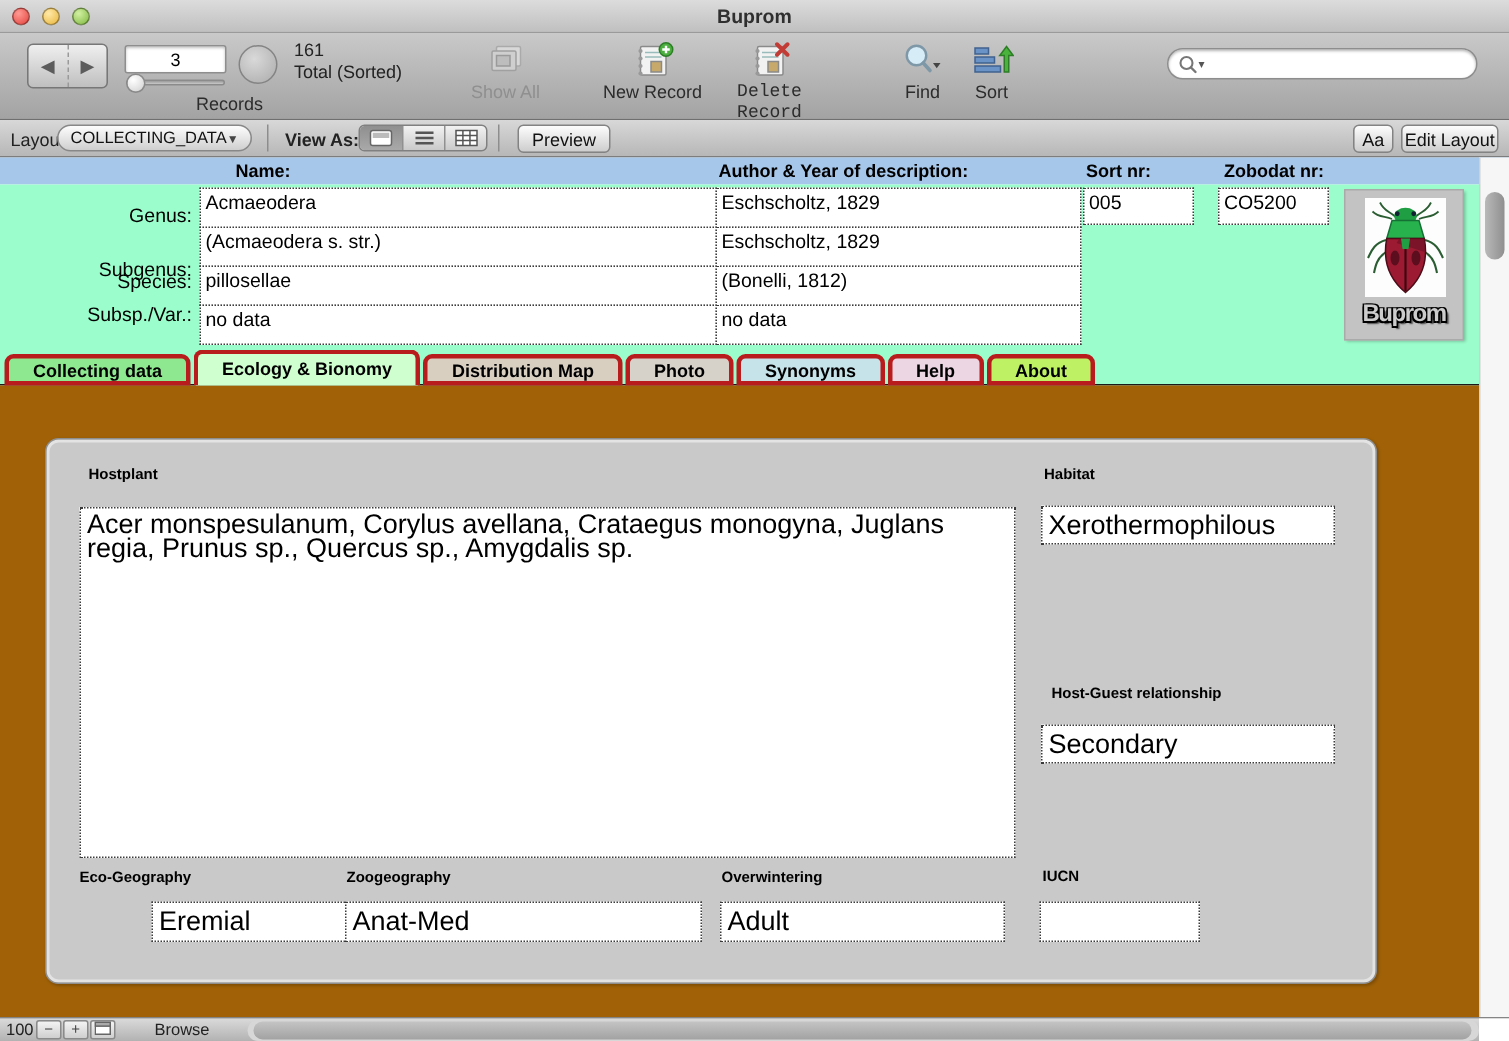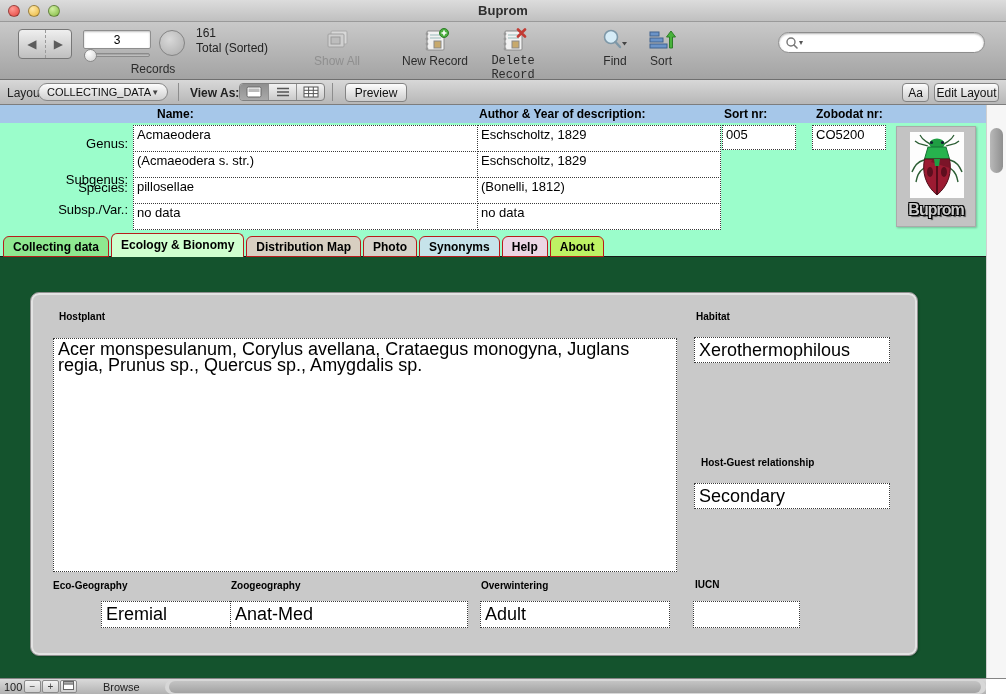"Collecting data" .tab { border: 1px solid #b91c1c -> 3px solid #b91c1c; padding: 0 9px -> 0 16px }
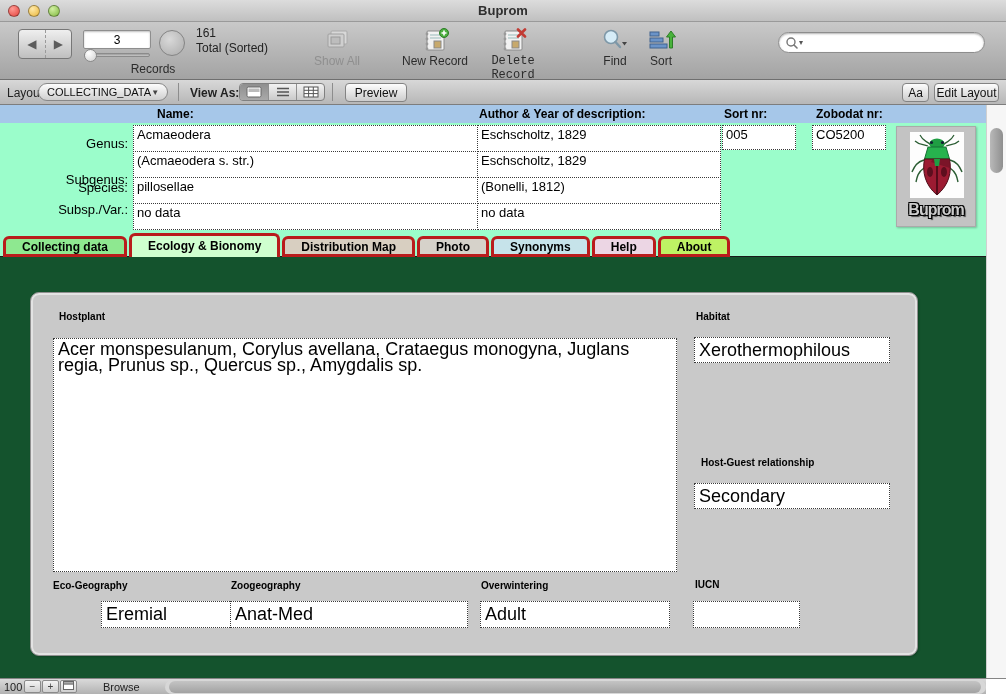"Hostplant" .content { background: #14532d -> #a16207 }
